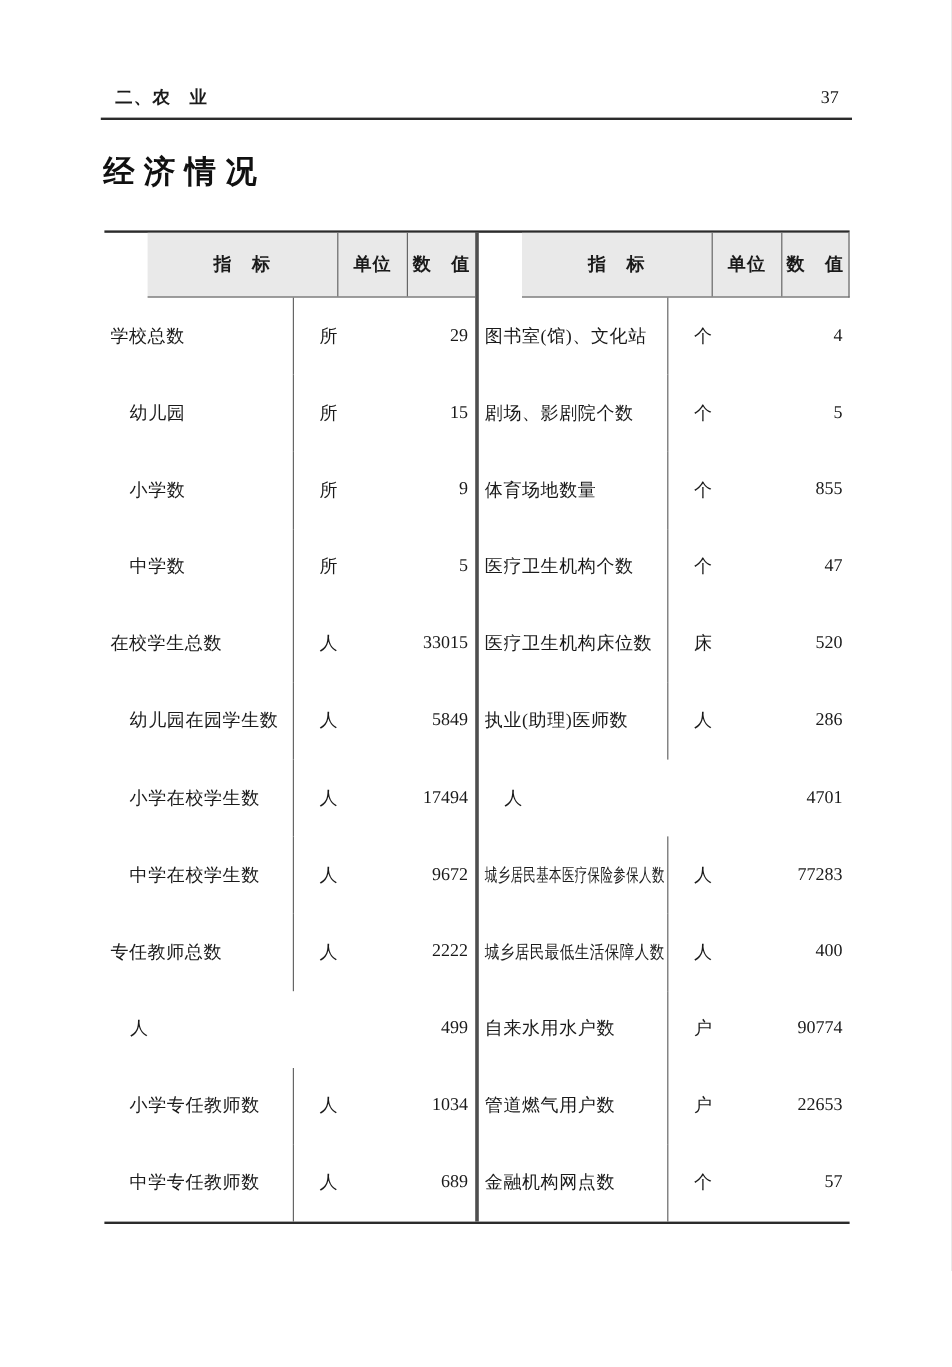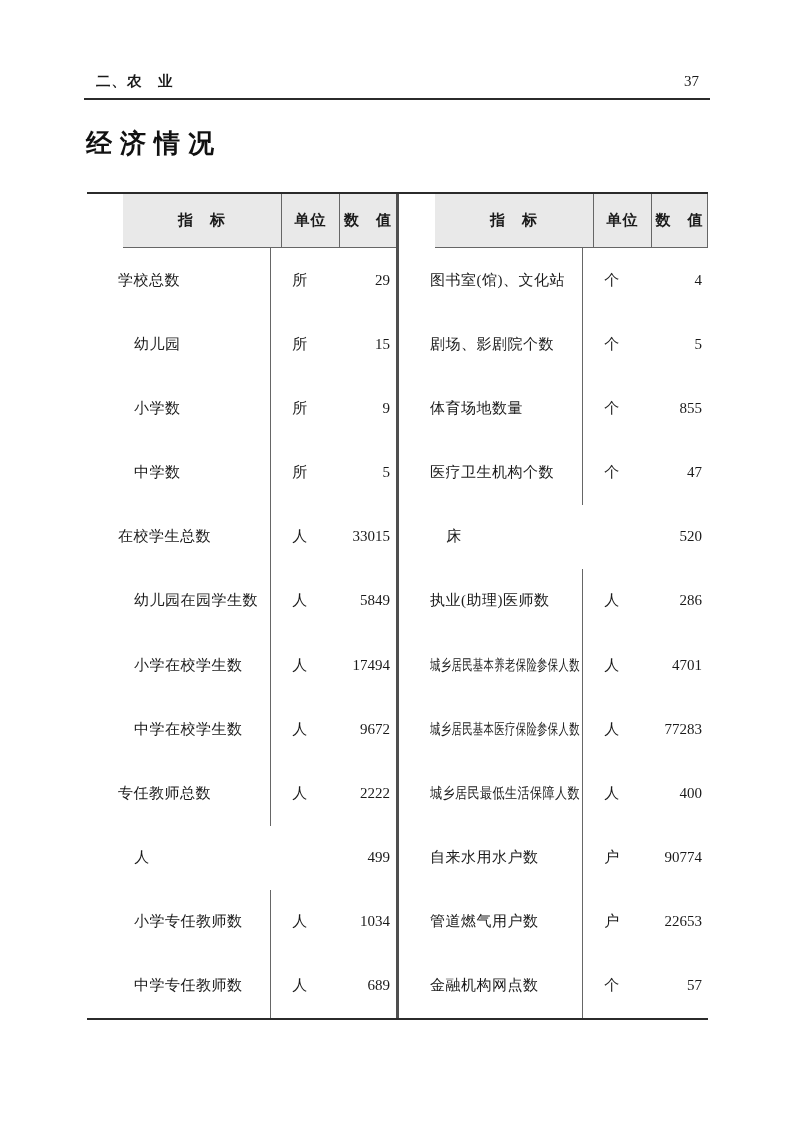"学校总数" .tr { margin-left: 26px -> none }
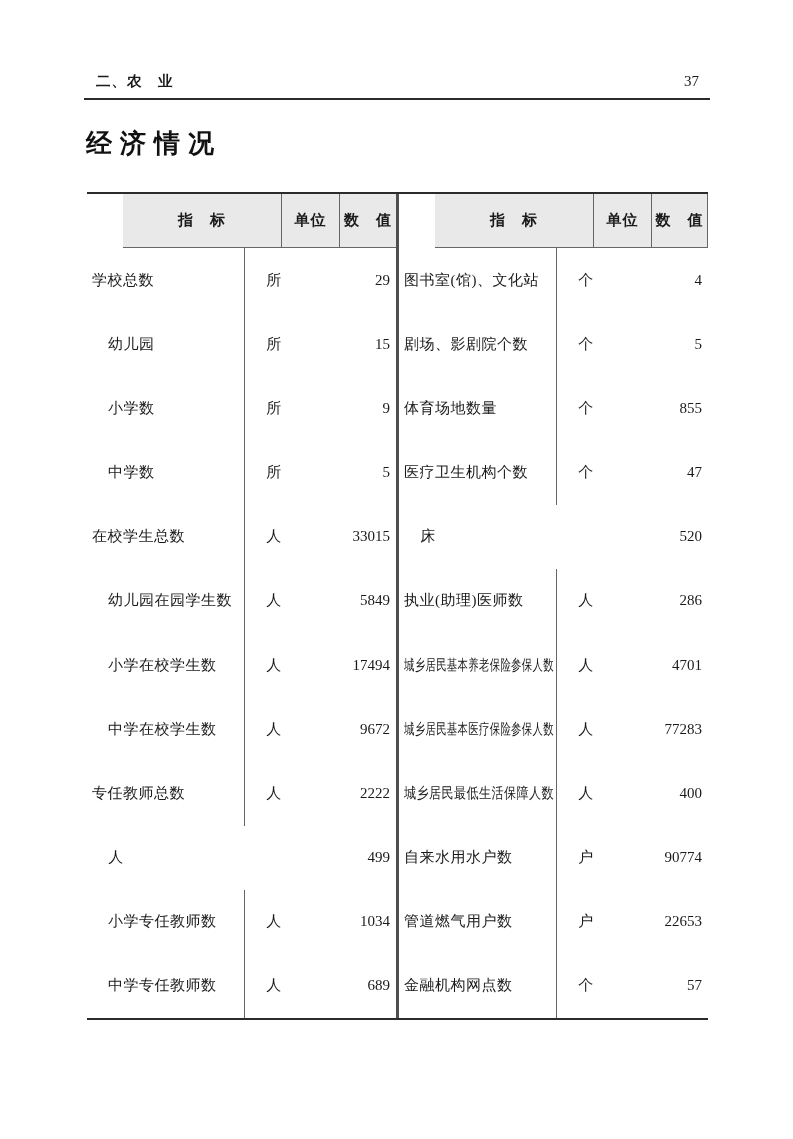"医疗卫生机构床位数" div.td { html: none -> <div> <span>医疗卫生机构床位数</span> </div> }
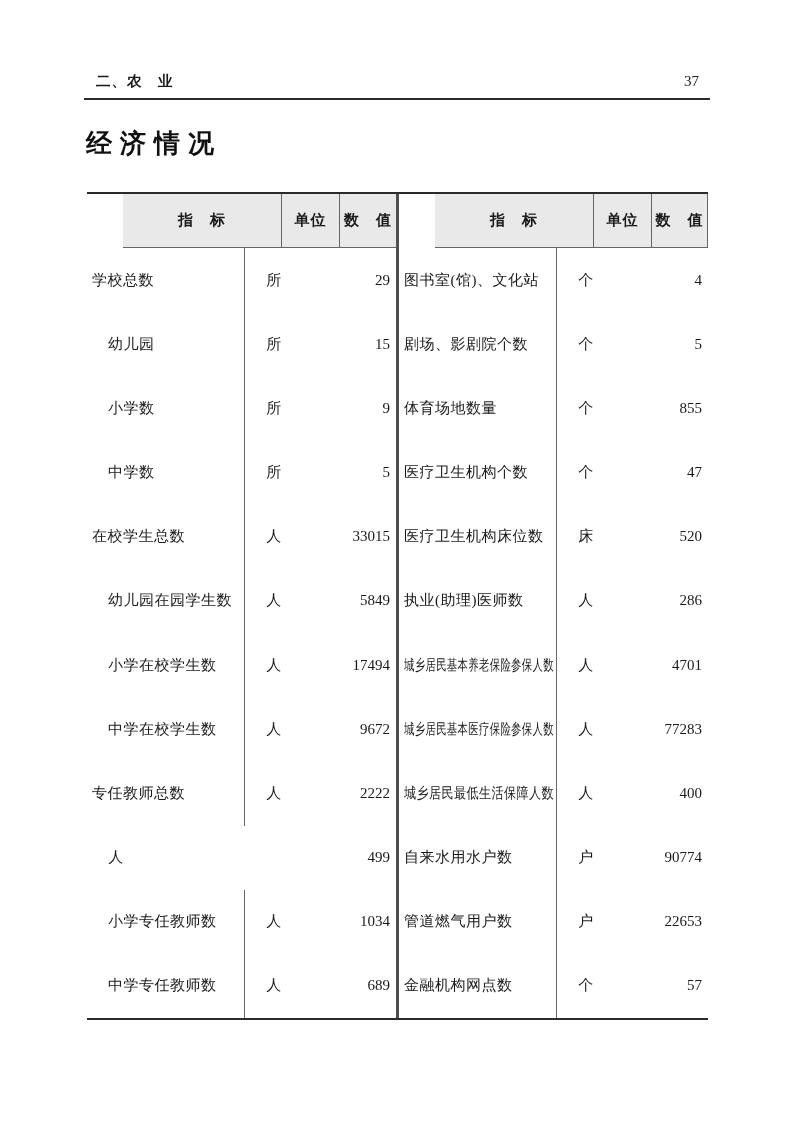"城乡居民基本养老保险参保人数" div.td { html: <div> <span>城乡居民基本养老保险参保人数</span> </div> -> none }
